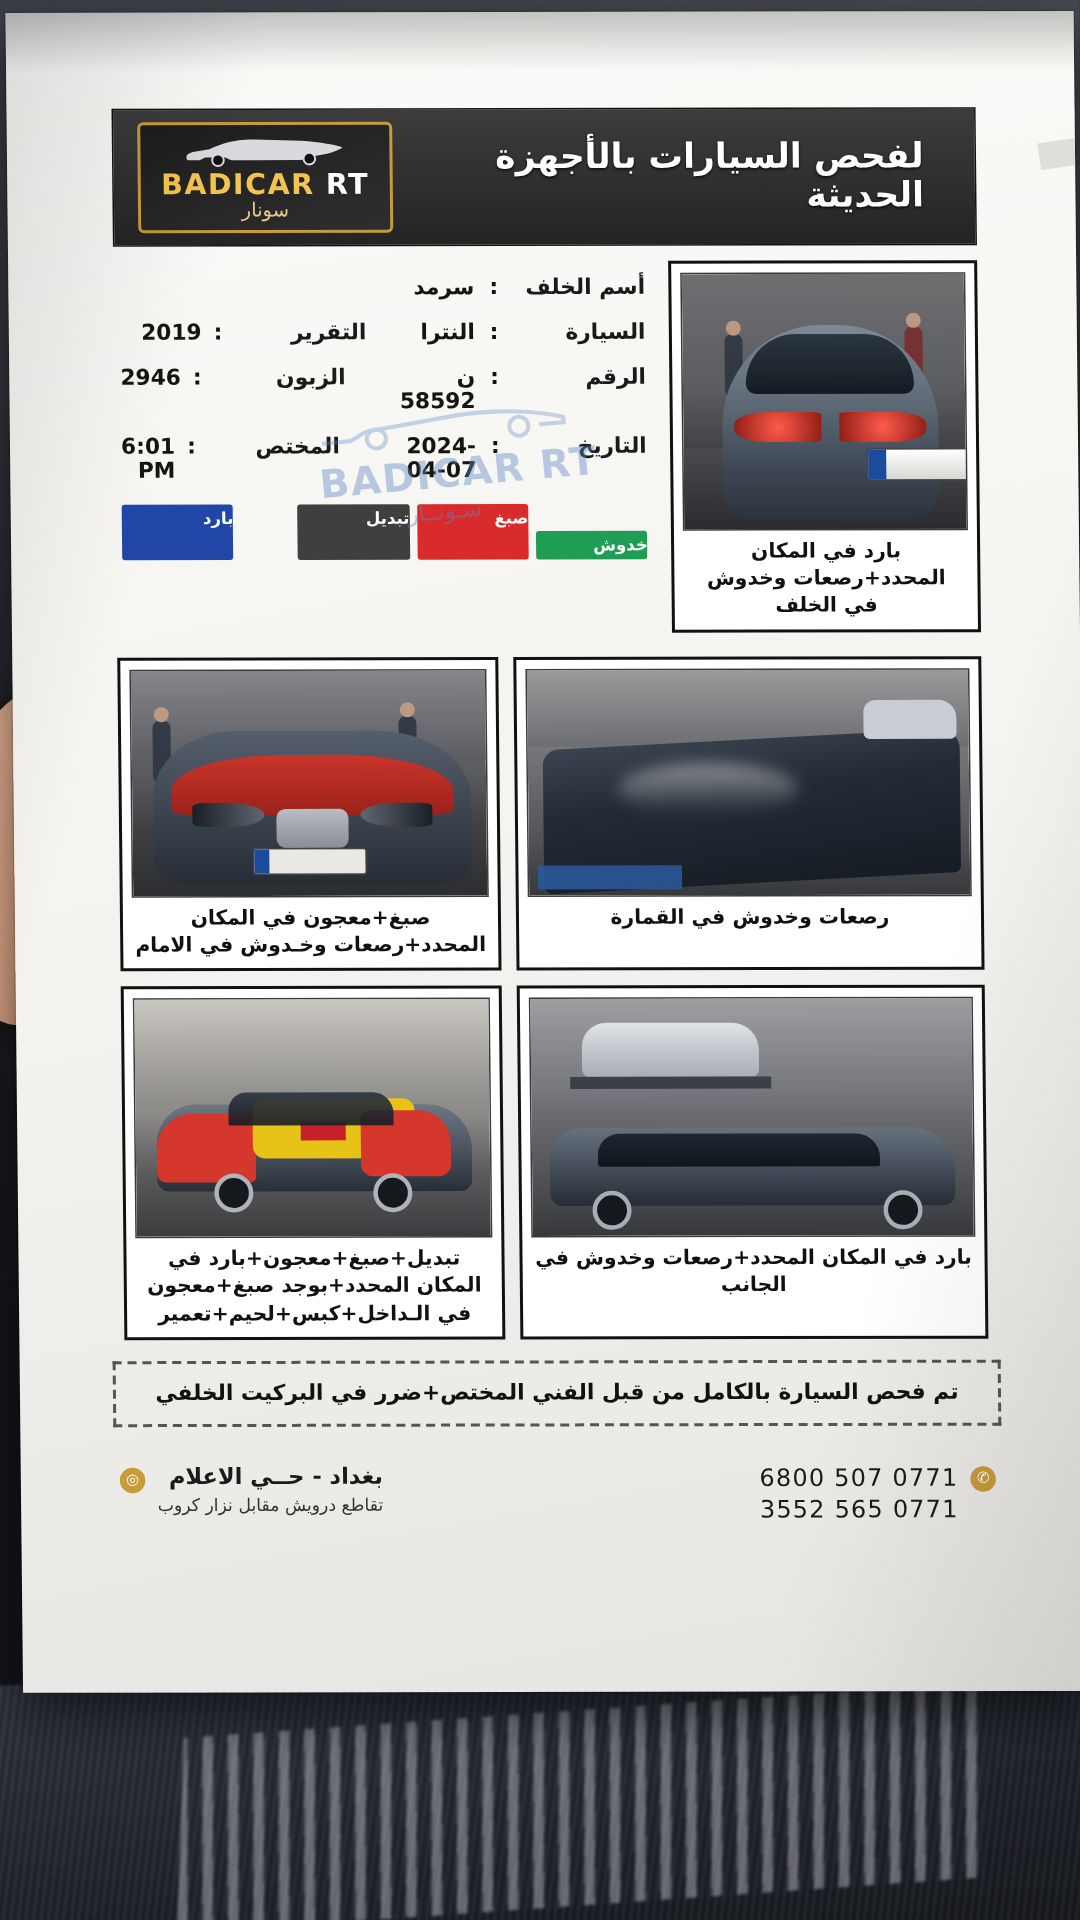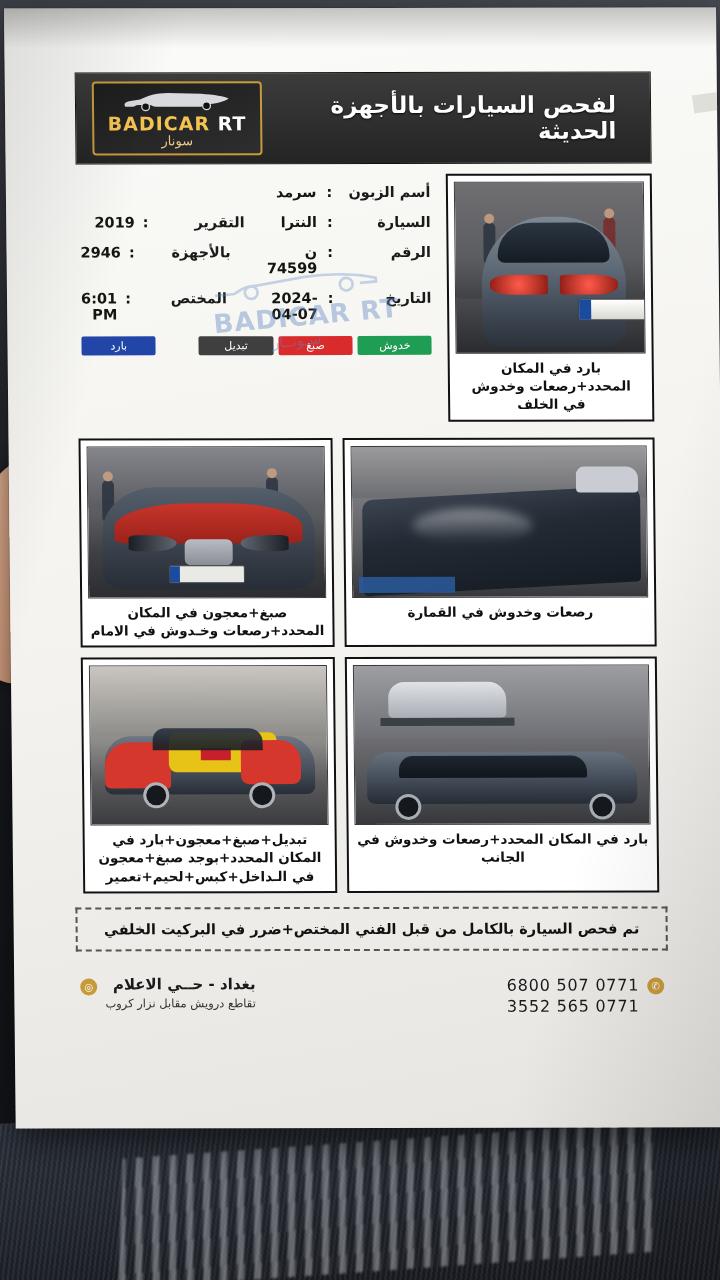"أسم الزبون" span.info-label { text: الزبون -> الخلف }
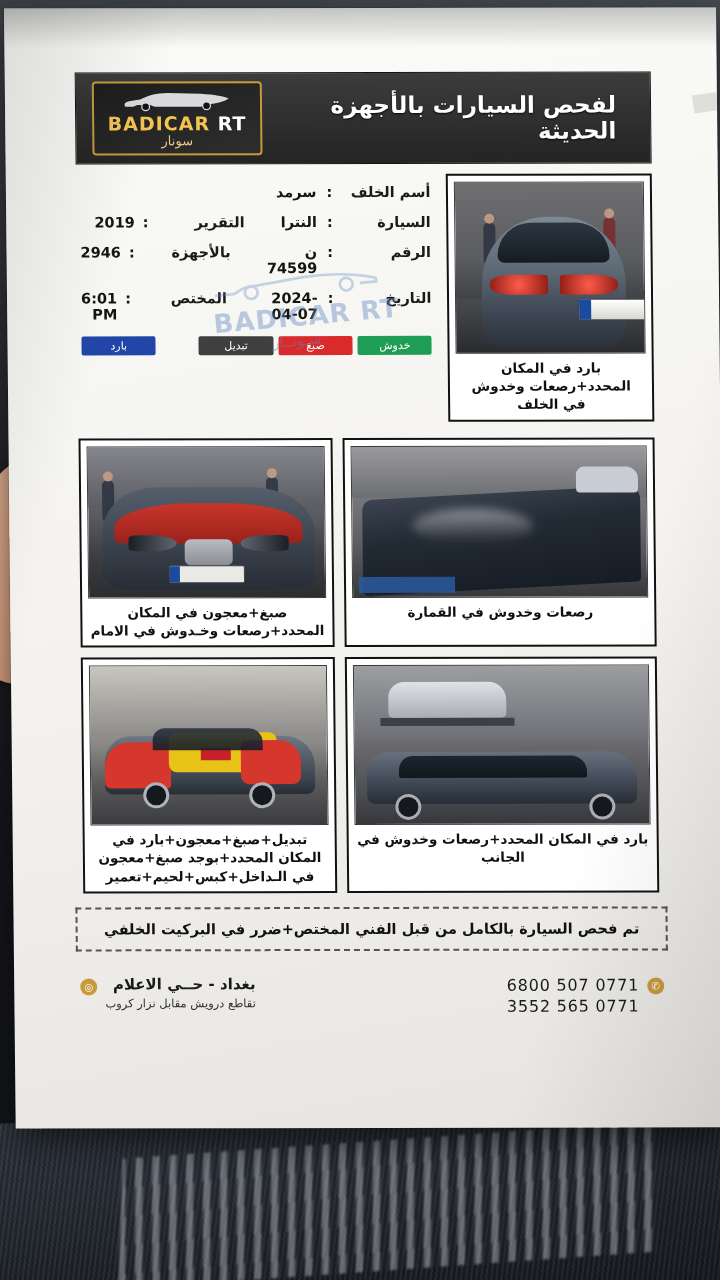"بالأجهزة" span.info-label { text: بالأجهزة -> الزبون }
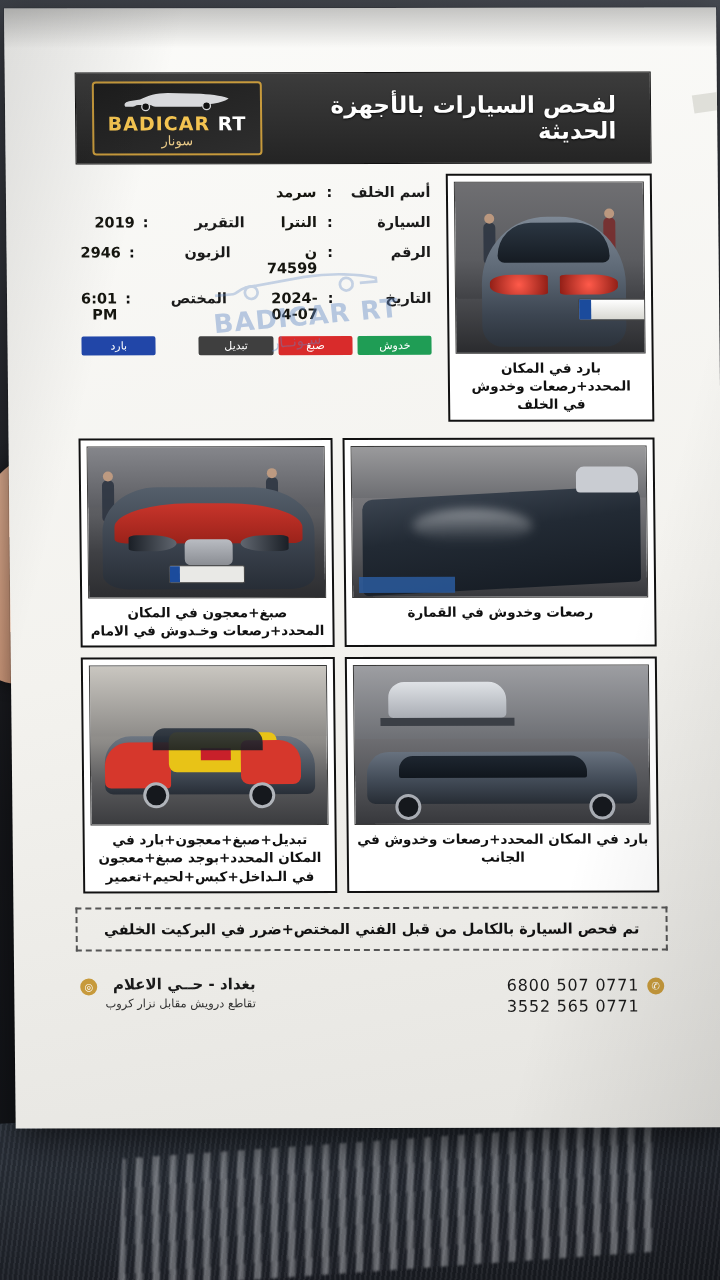"ن 74599" span.info-value { text: 74599 -> 58592 }
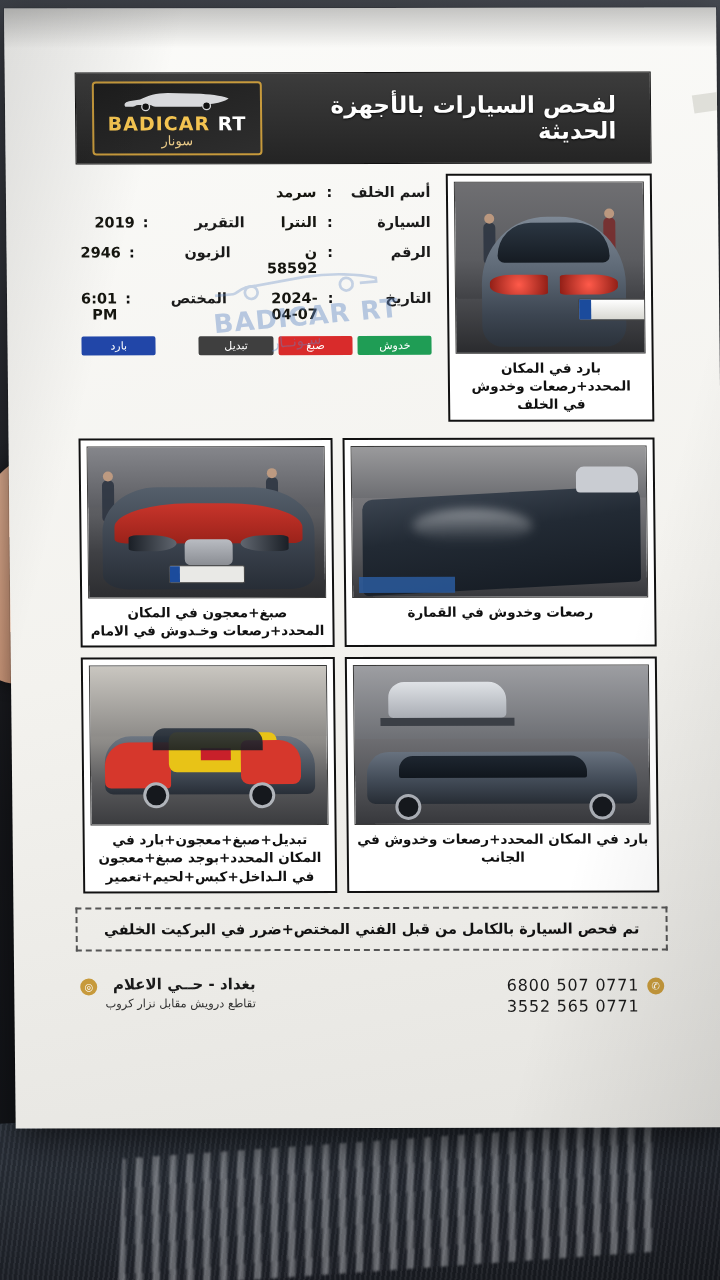"بارد" .legend-item { font-weight: normal -> bold; text-align: center -> none }
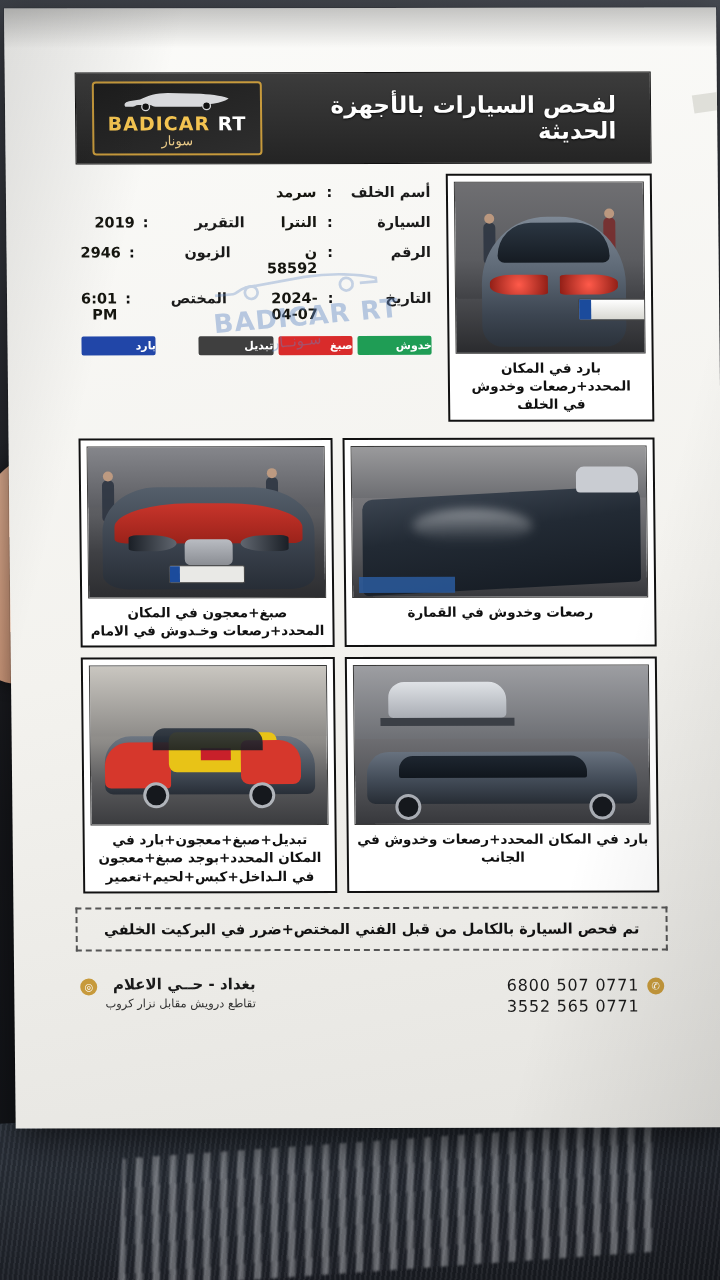"خدوش" div.legend-item { margin-top: none -> 18px }
